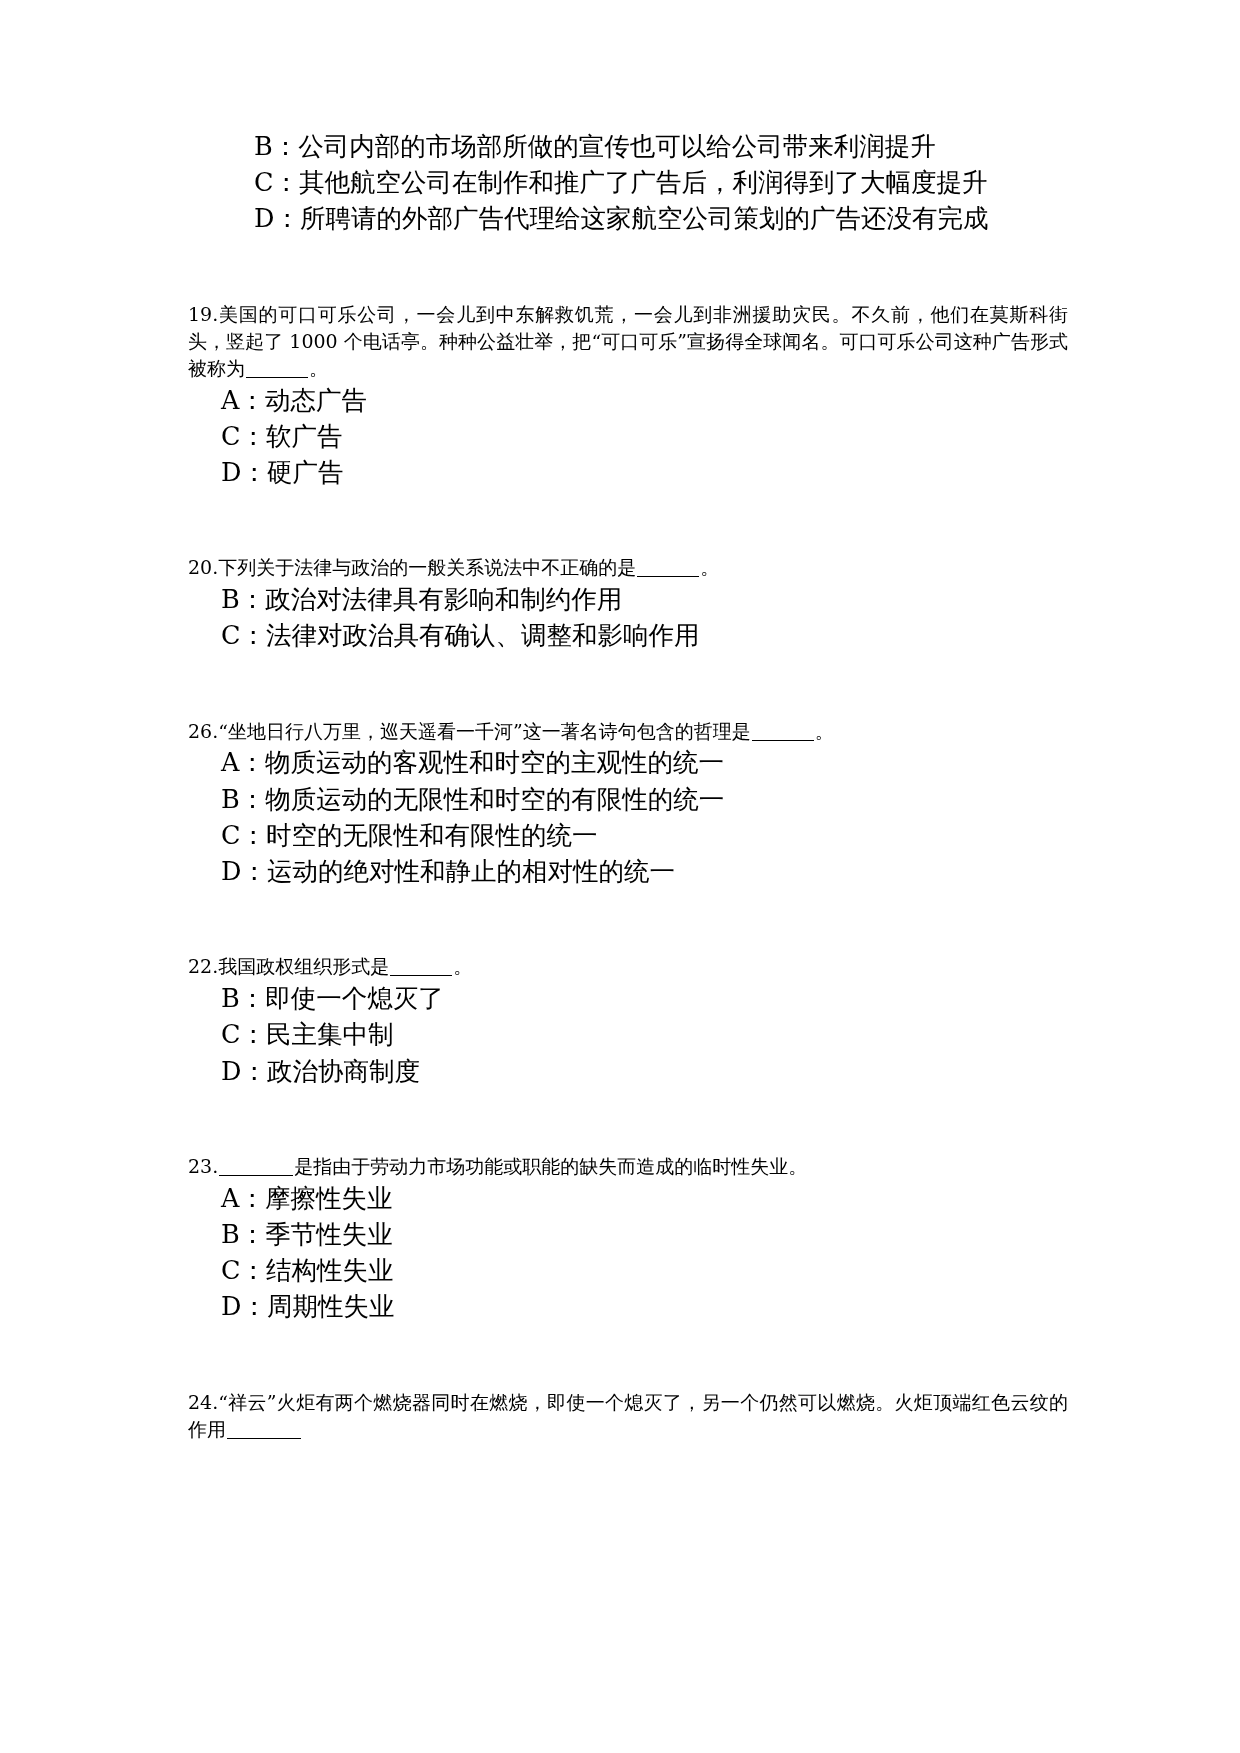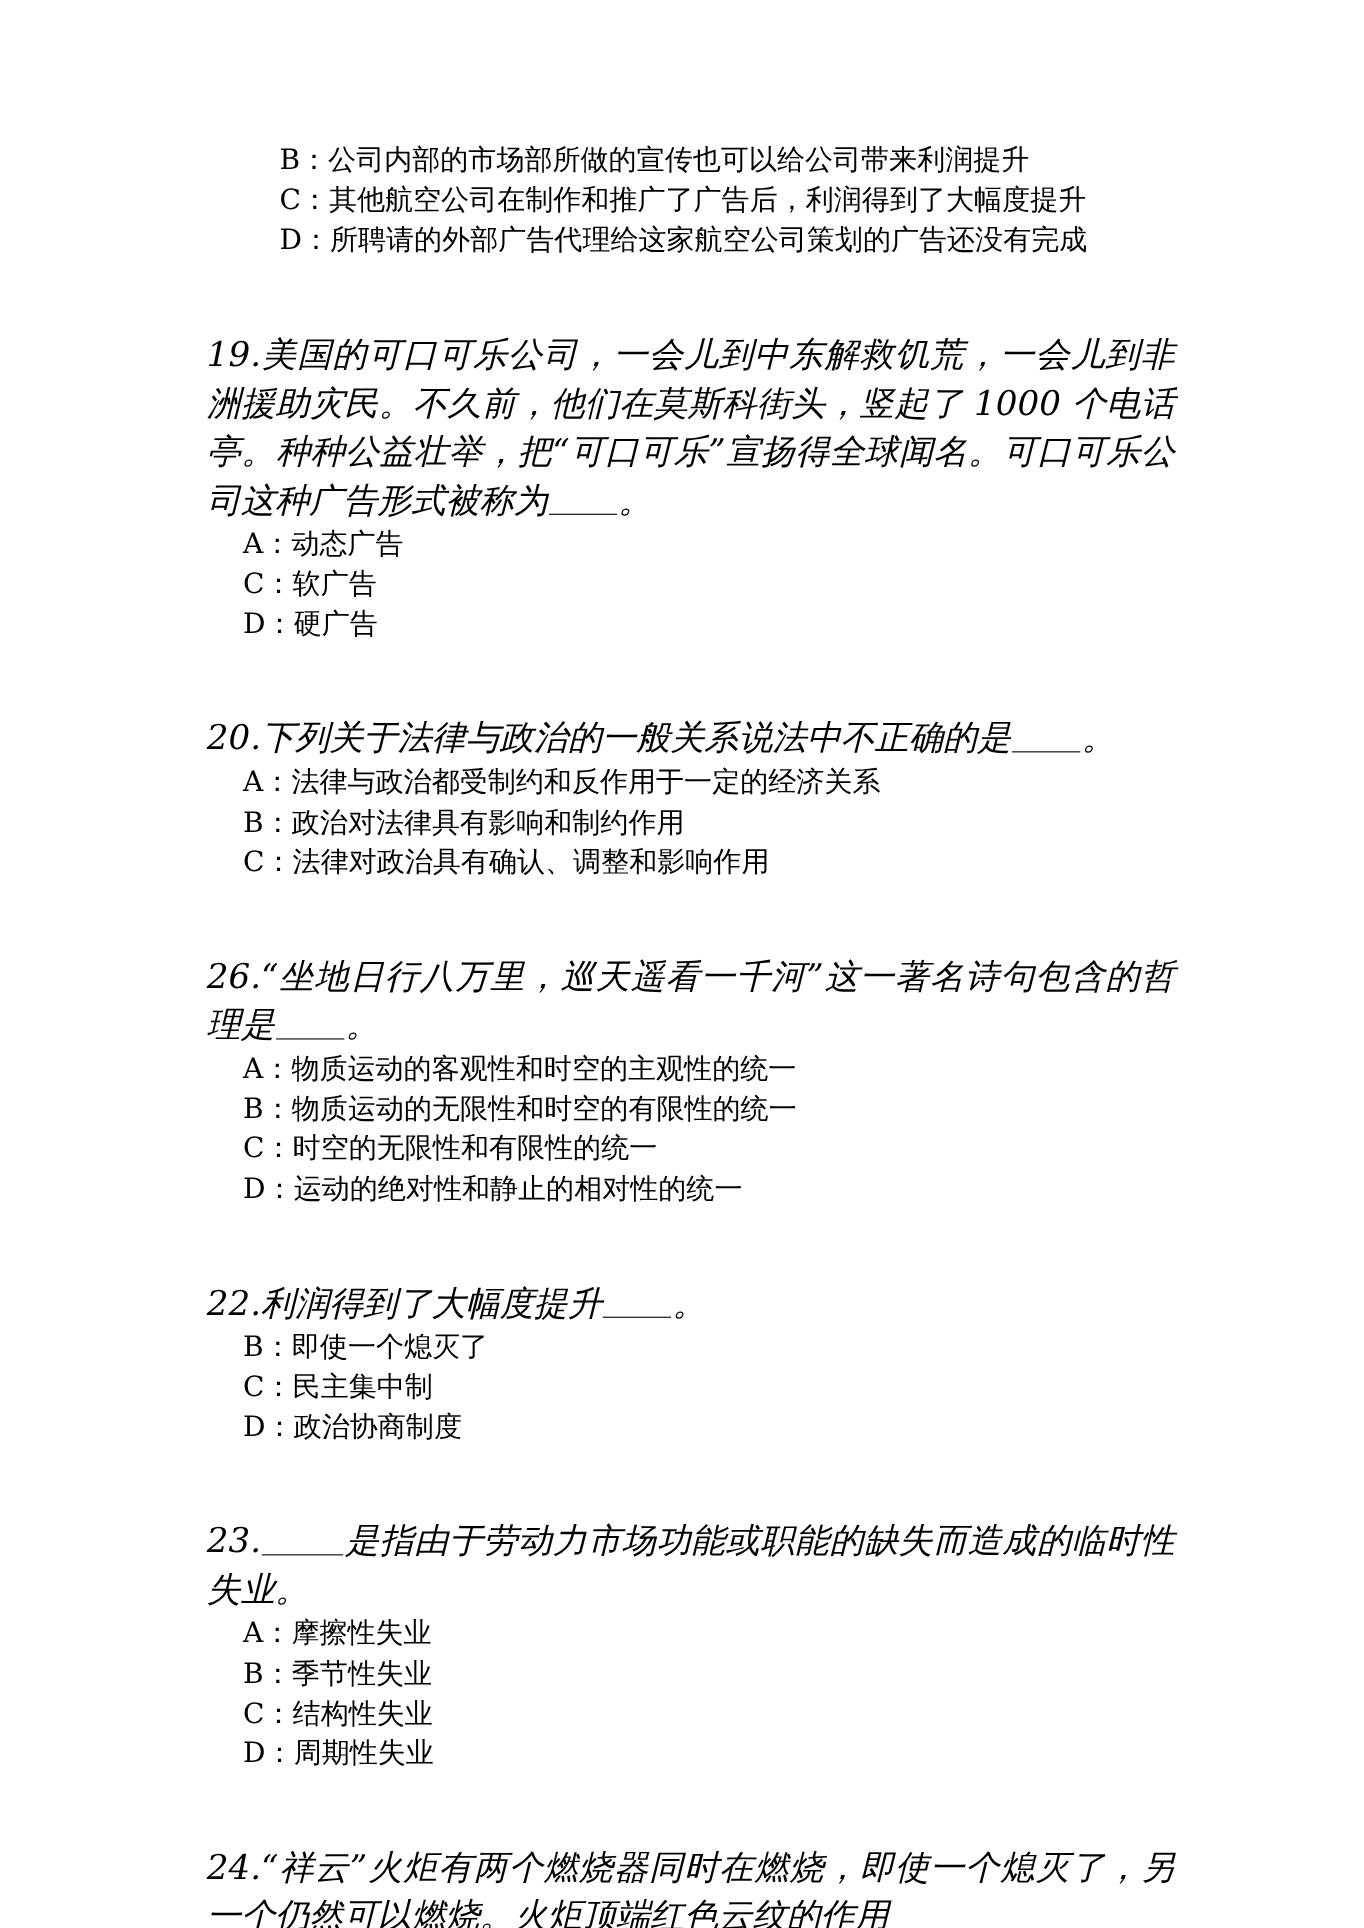"19.美国的可口可乐公司，一会儿到中东解救饥荒，一会儿到非洲援助灾民。不久前，他" .q-stem { font-size: 31px -> 19px; font-style: italic -> none }
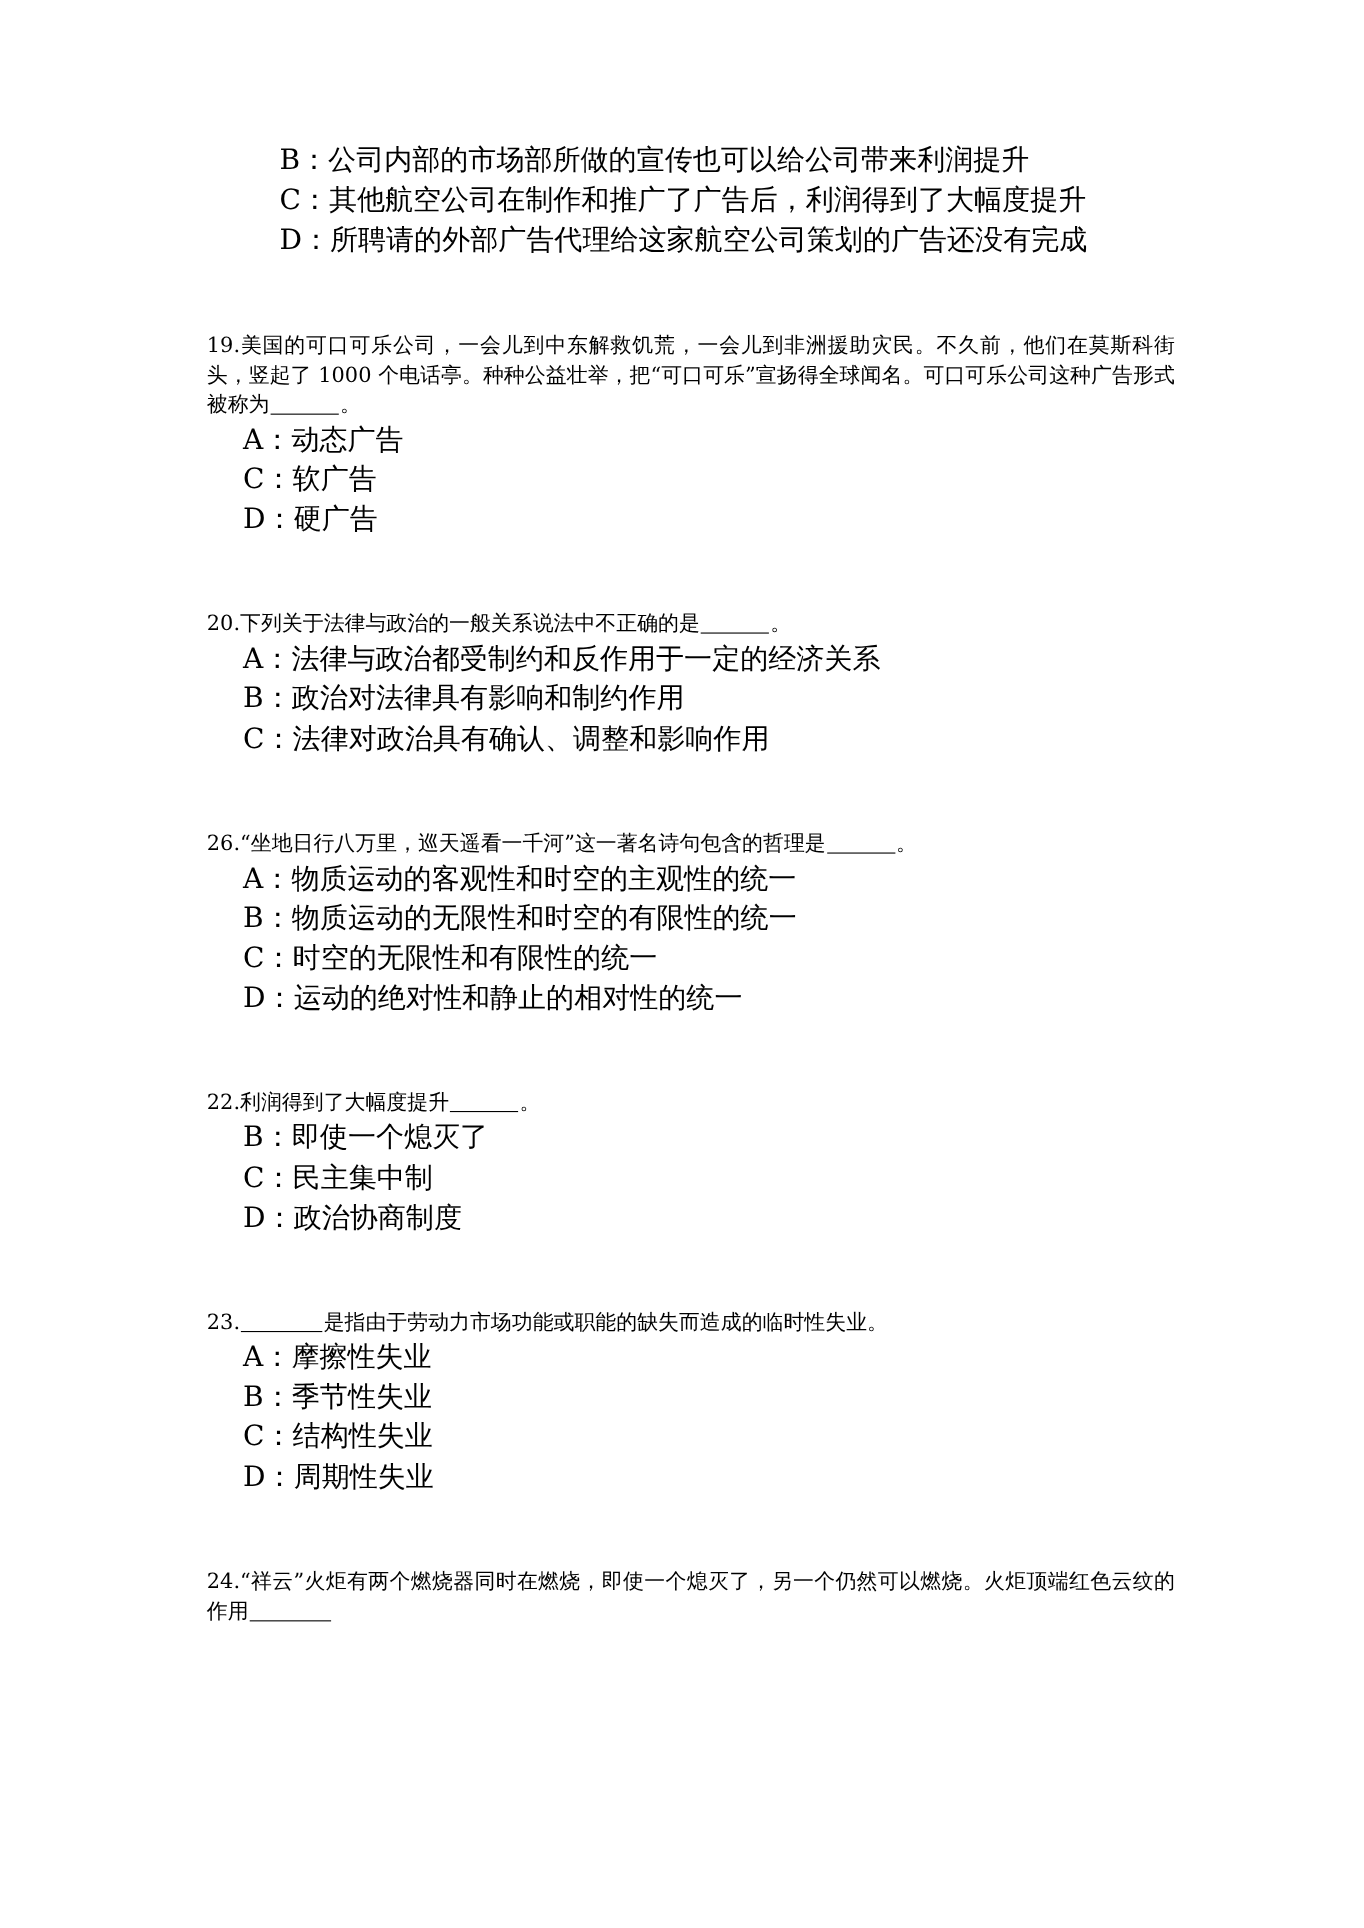"A：法律与政治都受制约和反作用于一定的经济关系" div.opt { html: <div><span>A：</span><span>法律与政治都受制约和反作用于一定的经济关系</span></div> -> none }
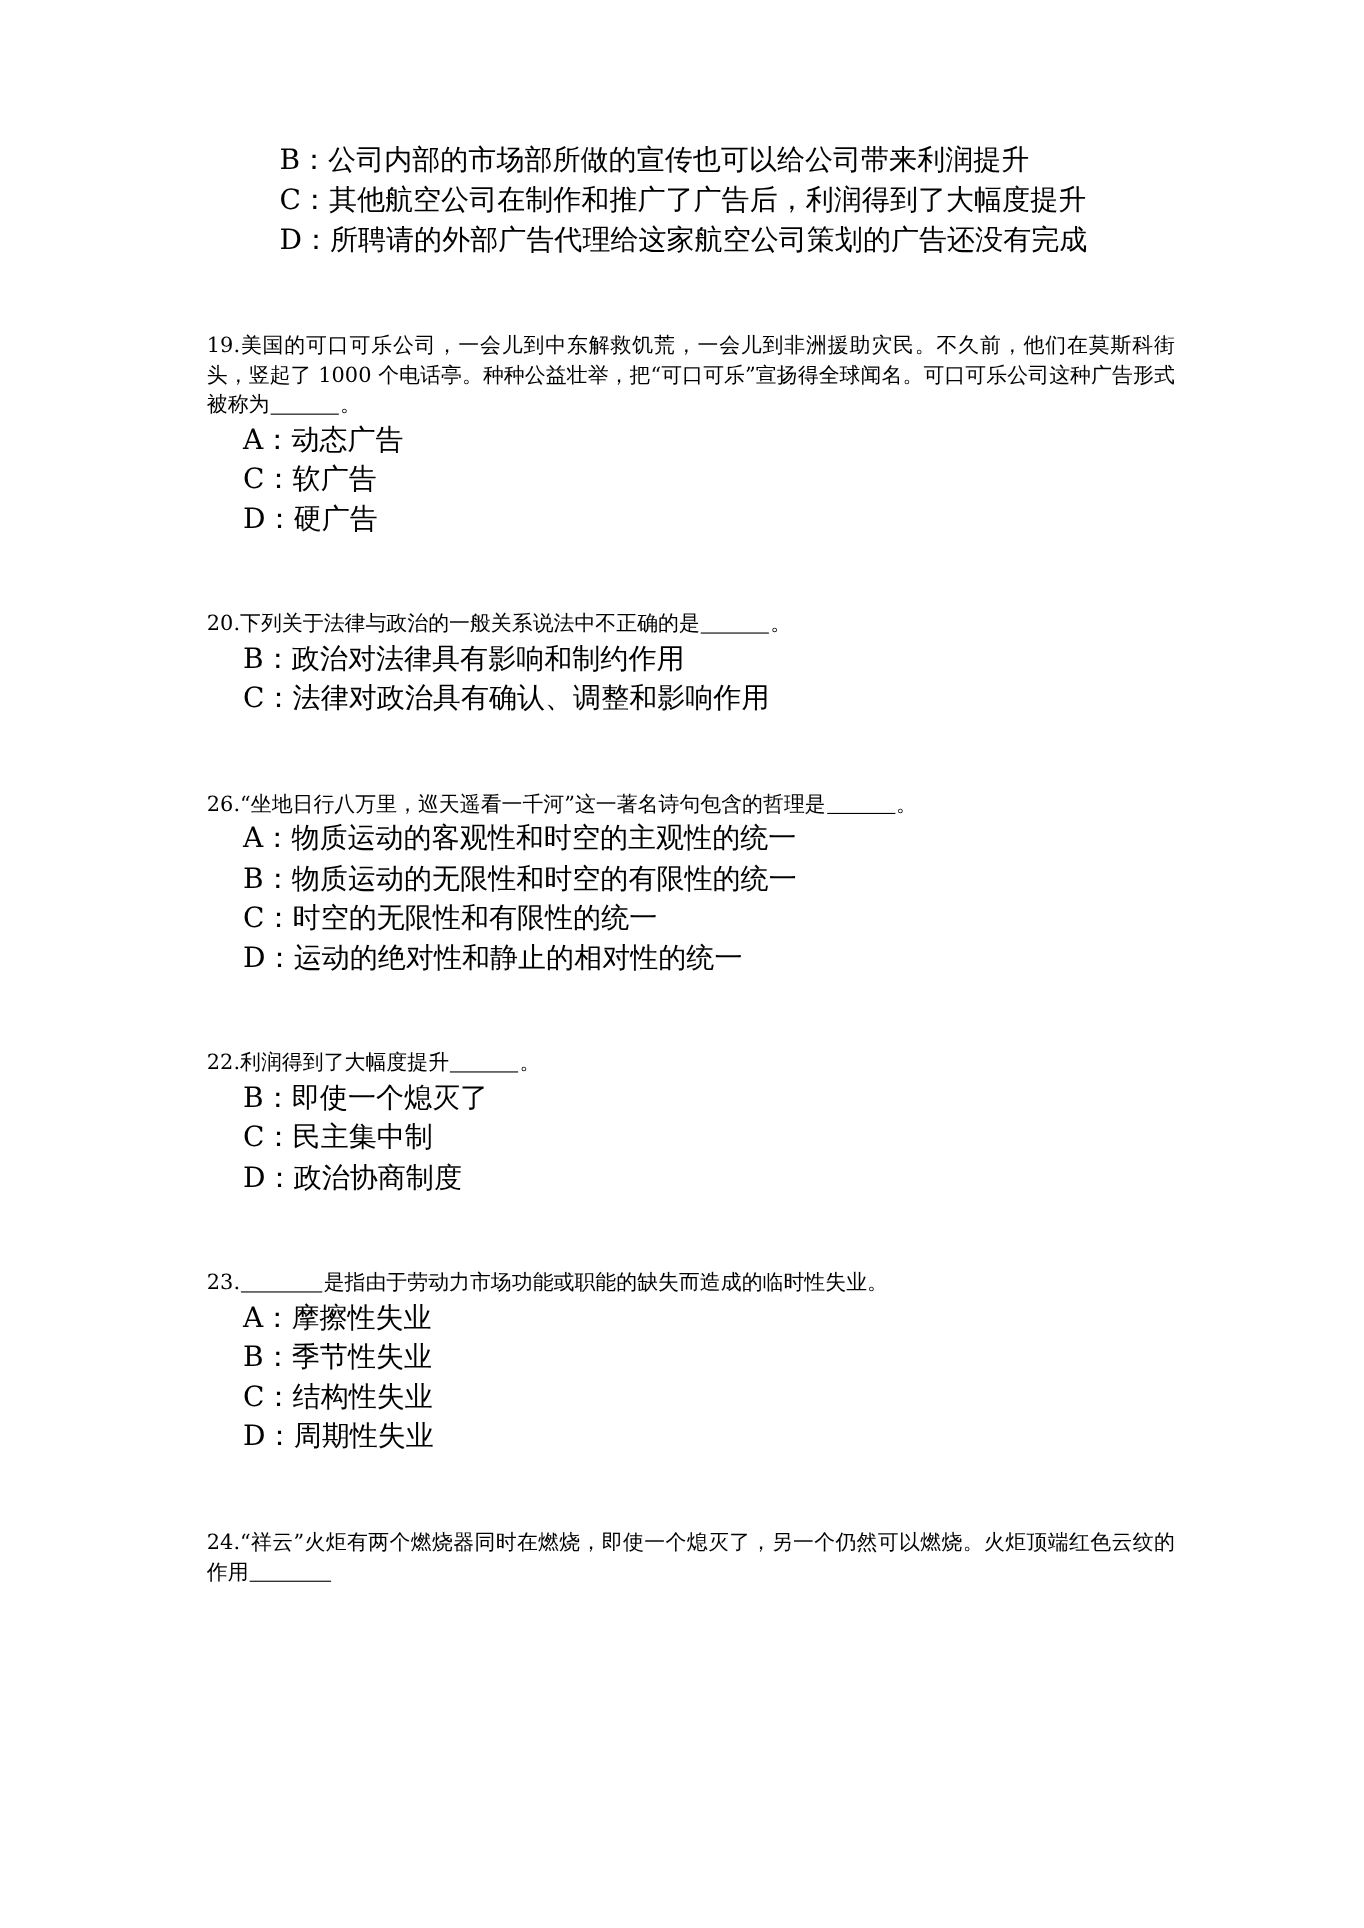"利润得到了大幅度提升" span { text: 利润得到了大幅度提升 -> 我国政权组织形式是 }
